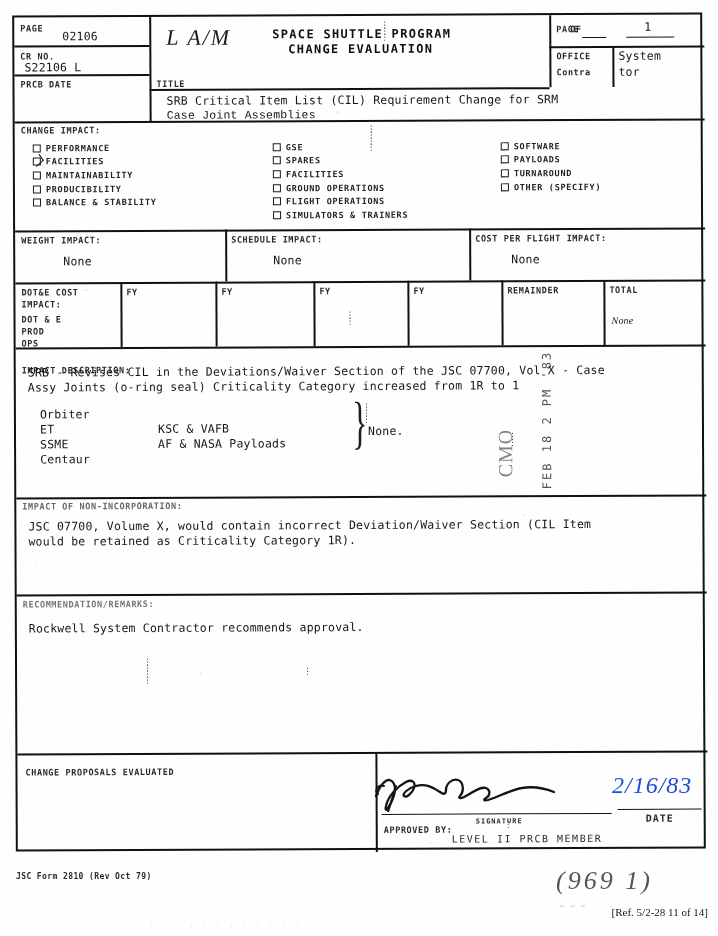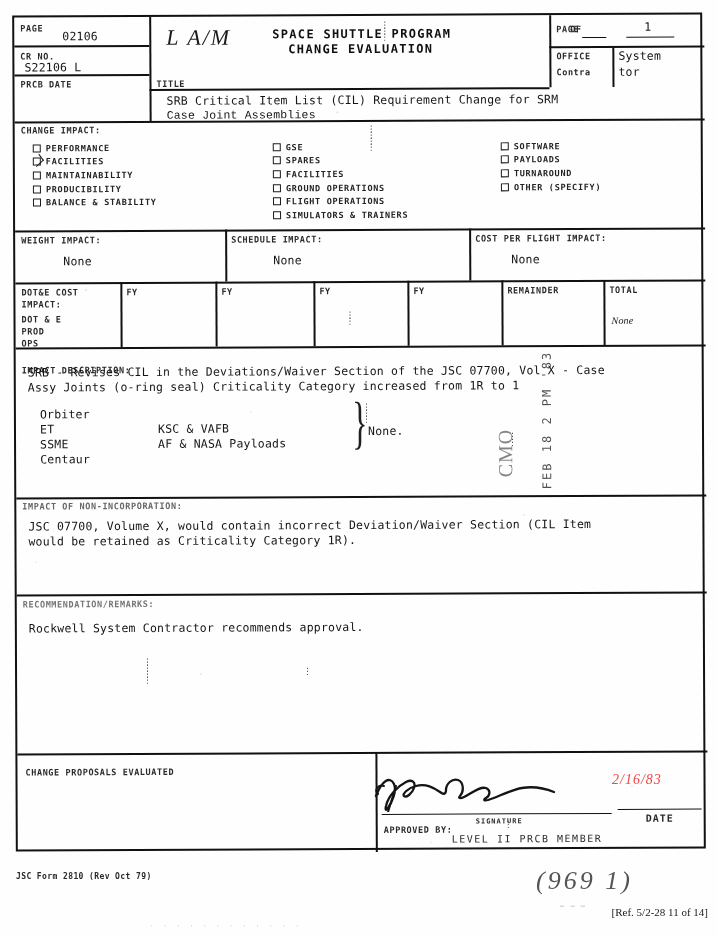"2/16/83" .sigdate { color: #ef4444 -> #1d4ed8; font-size: 14px -> 24px }
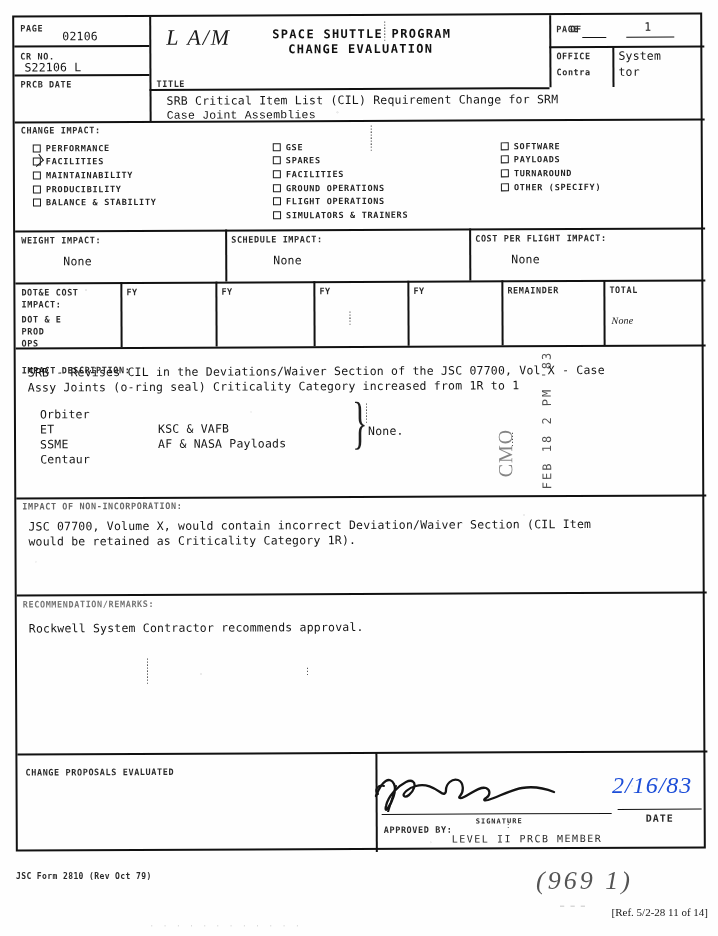"(969 1)" .scrawl { left: 536px -> 556px }
